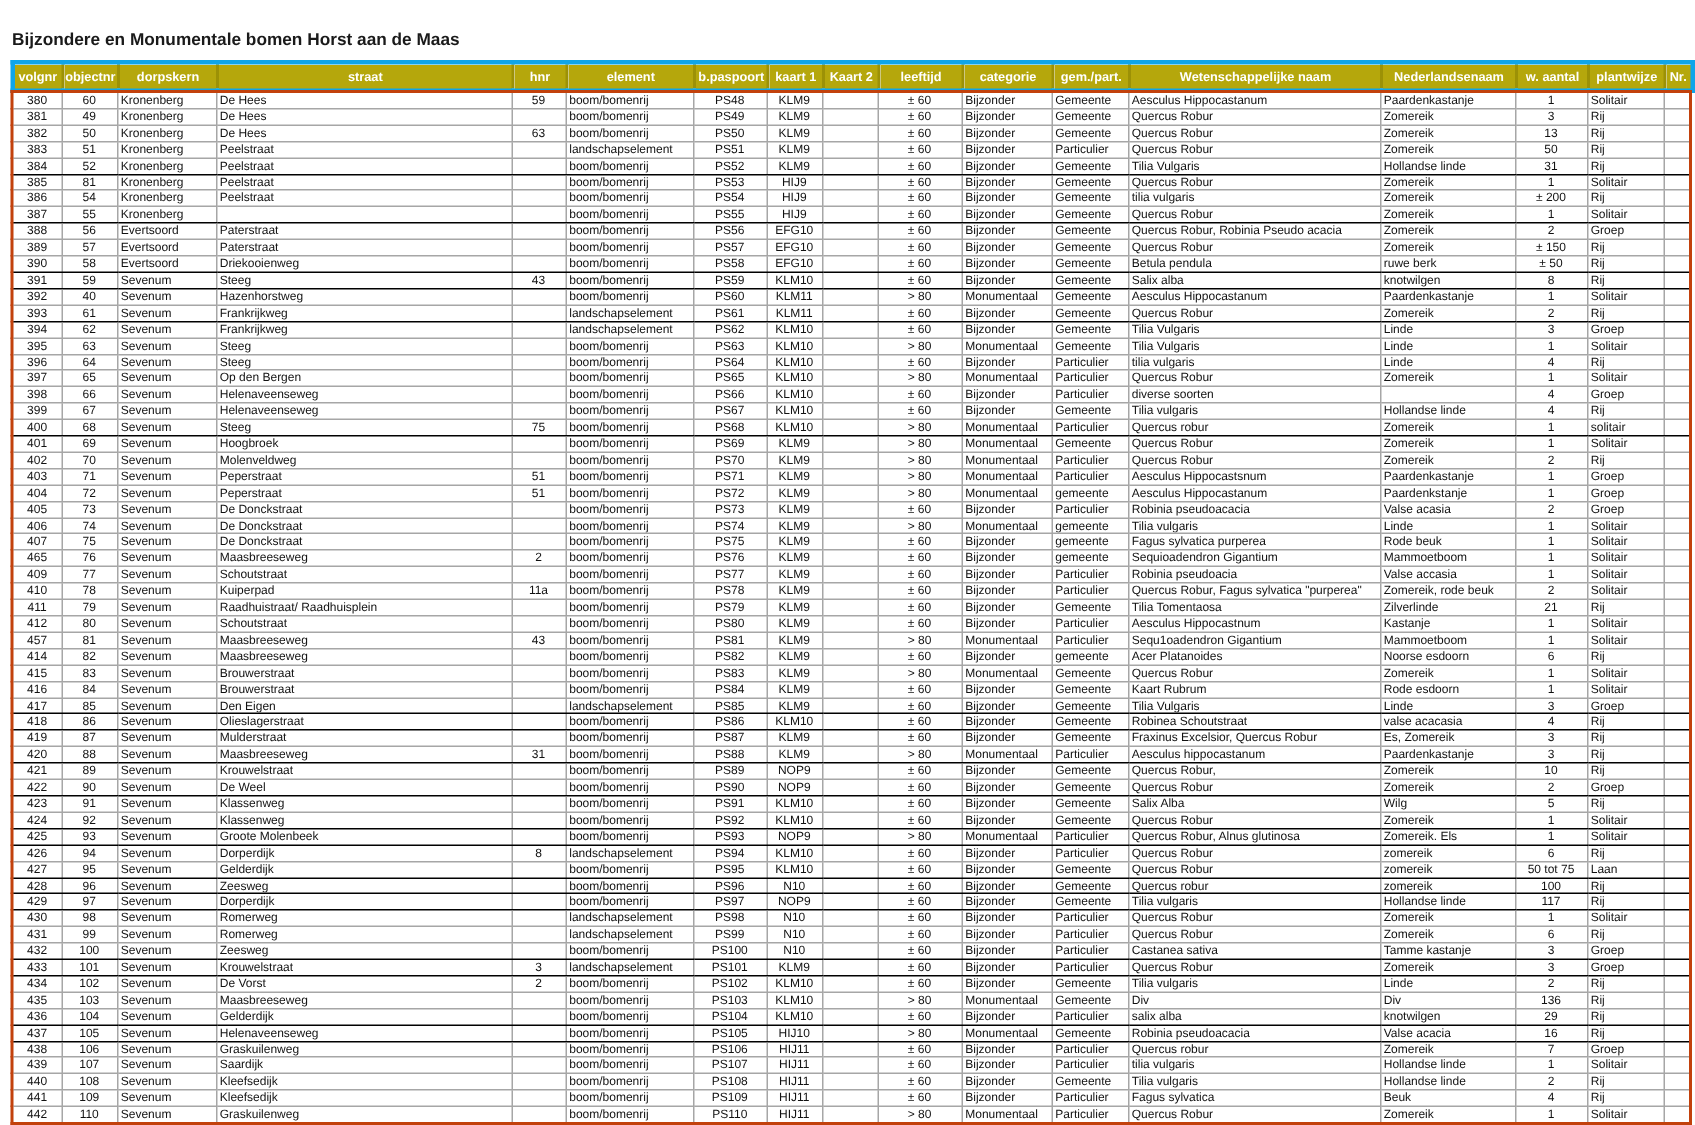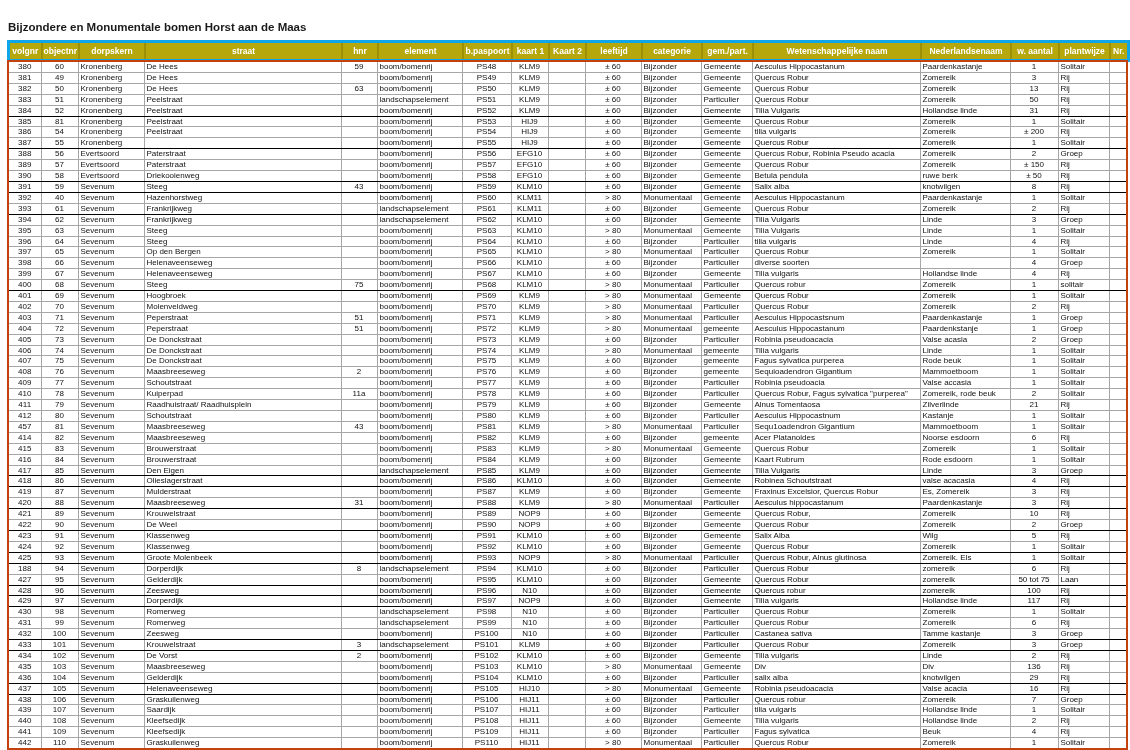"408" td.c { text: 408 -> 465 }
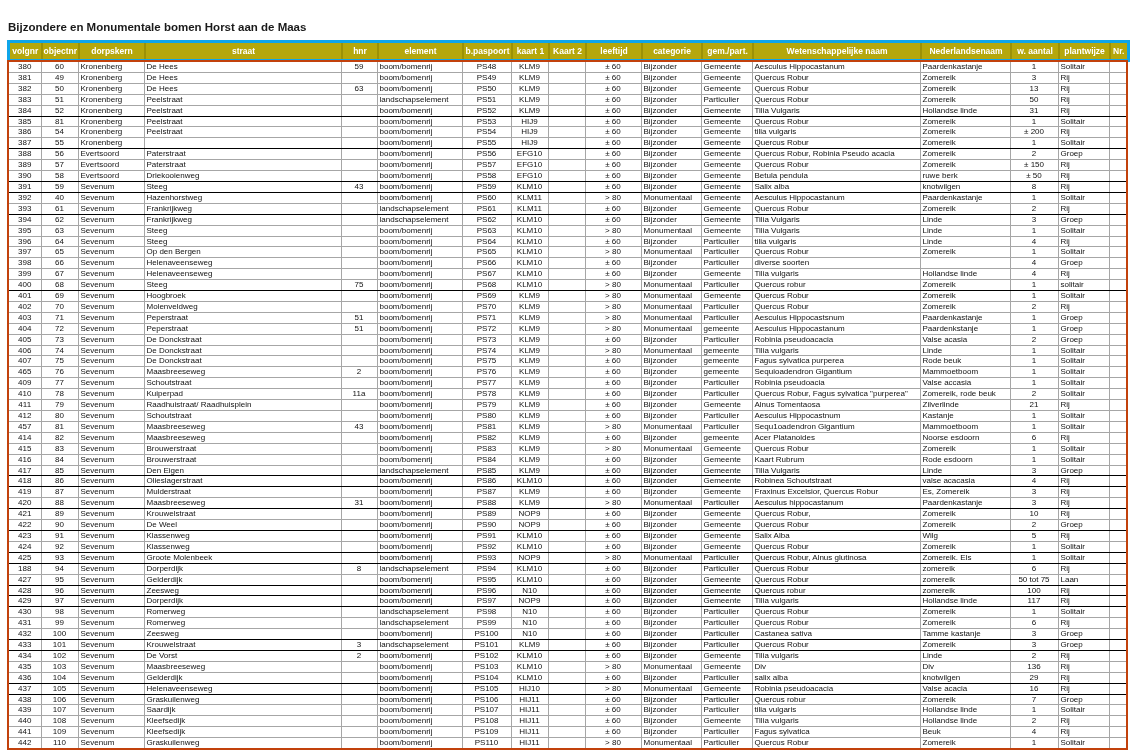"Alnus Tomentaosa" td.l { text: Alnus -> Tilia }
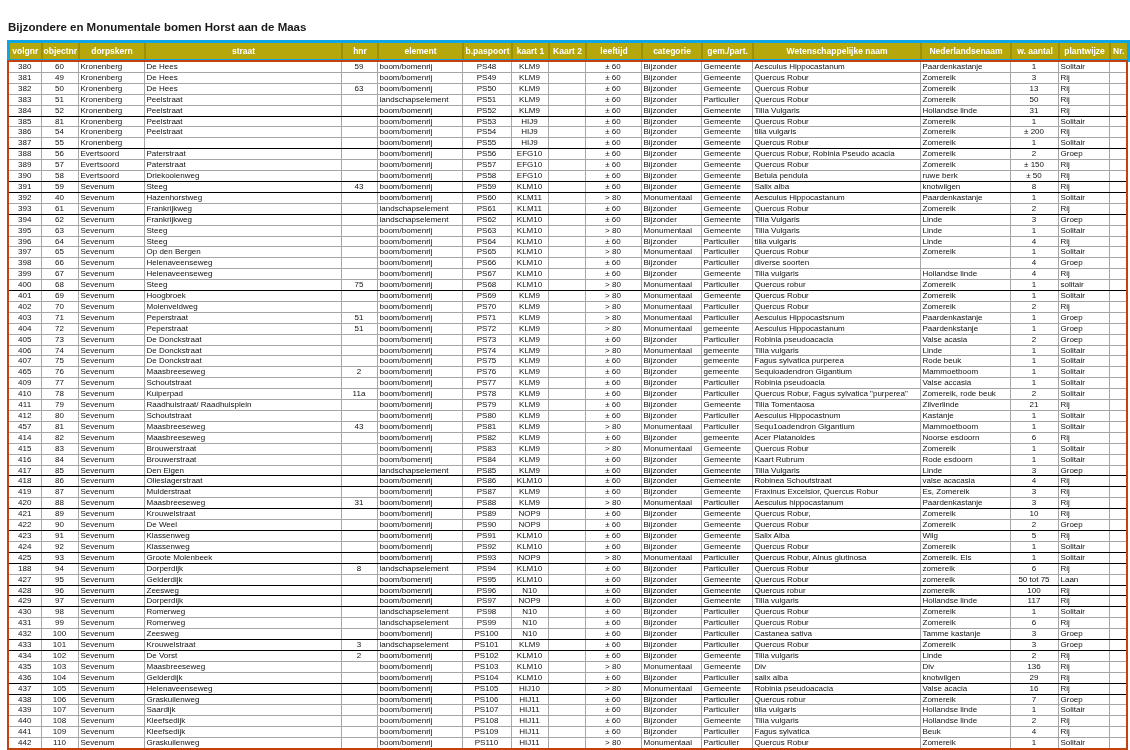"188" td.c { text: 188 -> 426 }
